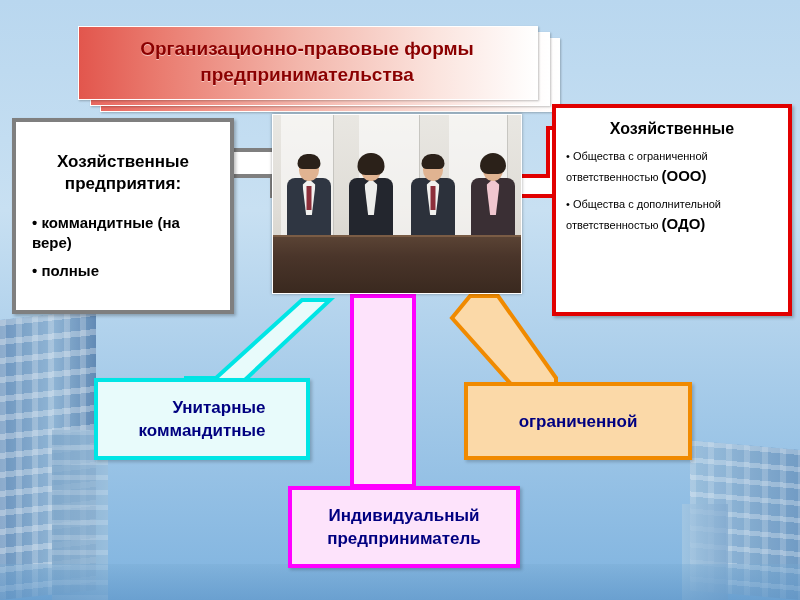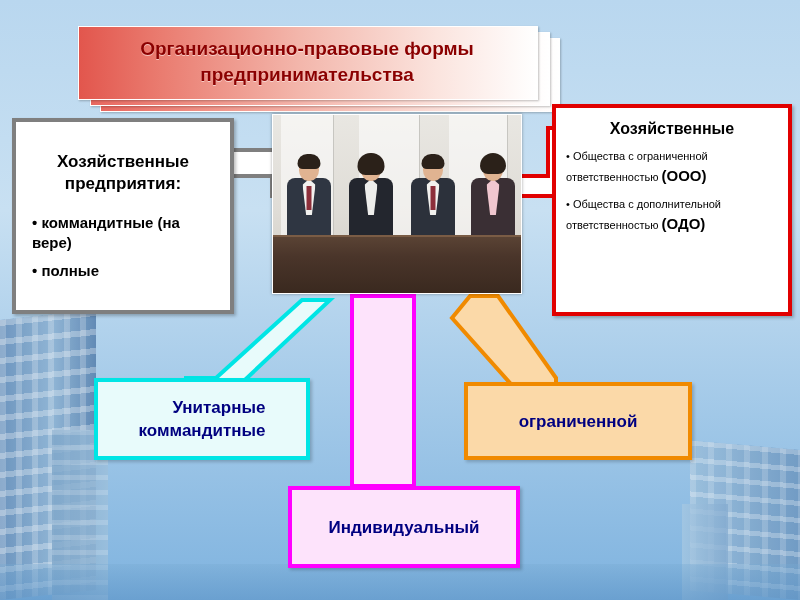"предприниматель" div { html: none -> <div>предприниматель</div> }
